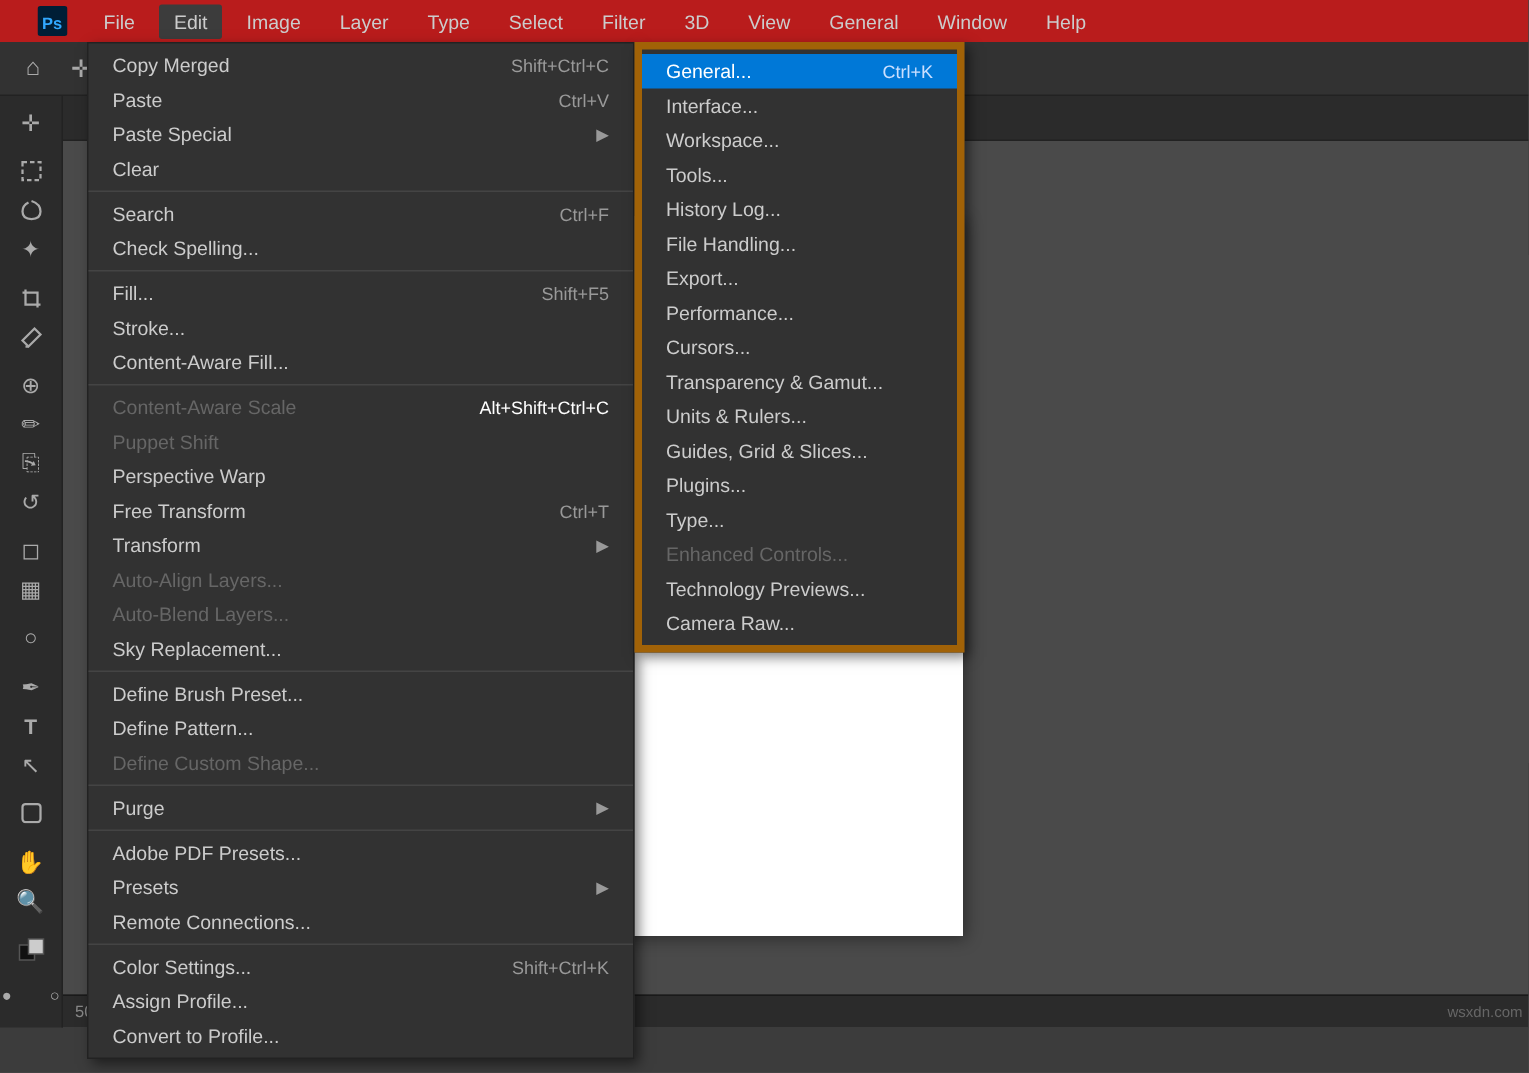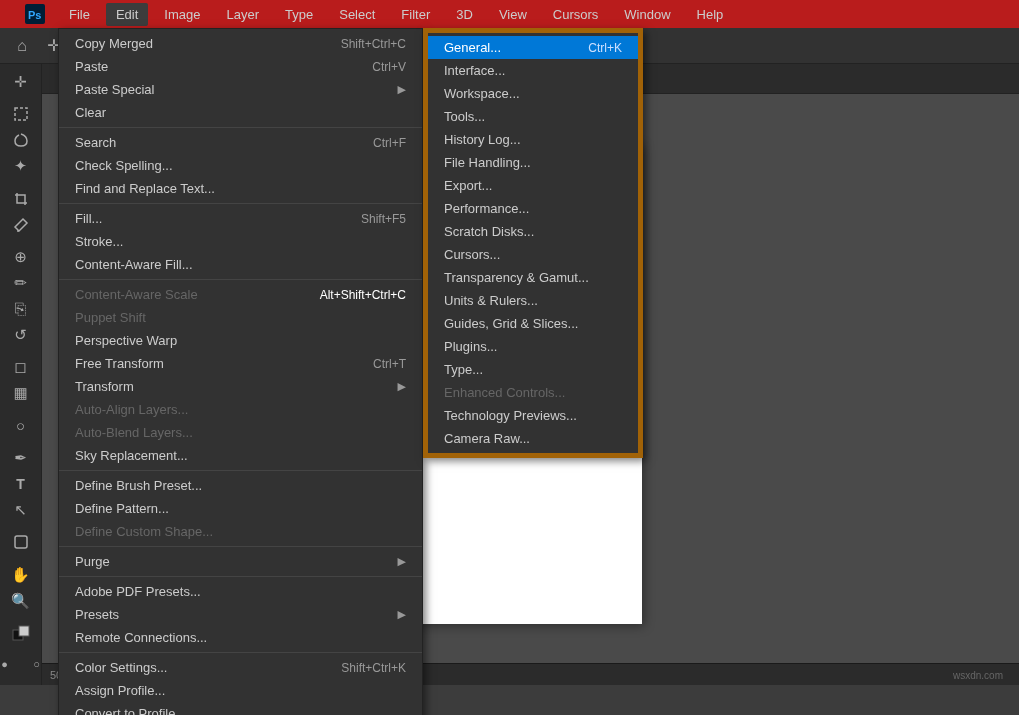"Cursors" div.menu-bar-item { text: Cursors -> General }
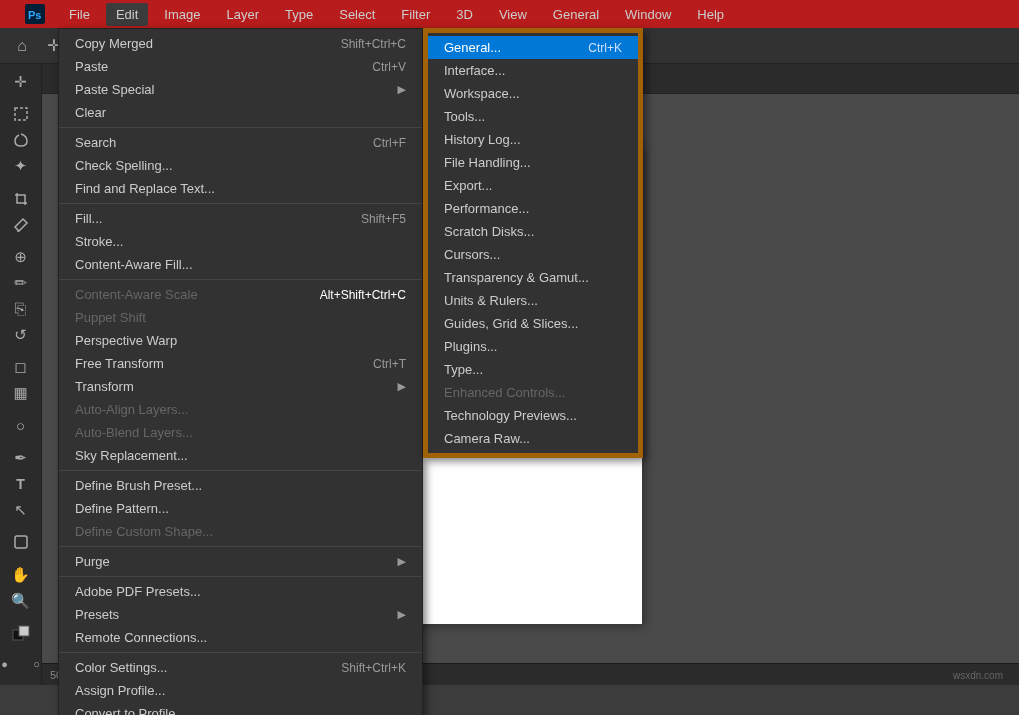"Find and Replace Text..." div.menu-item { html: <div> <span>Find and Replace Text...</span> </div> -> none }
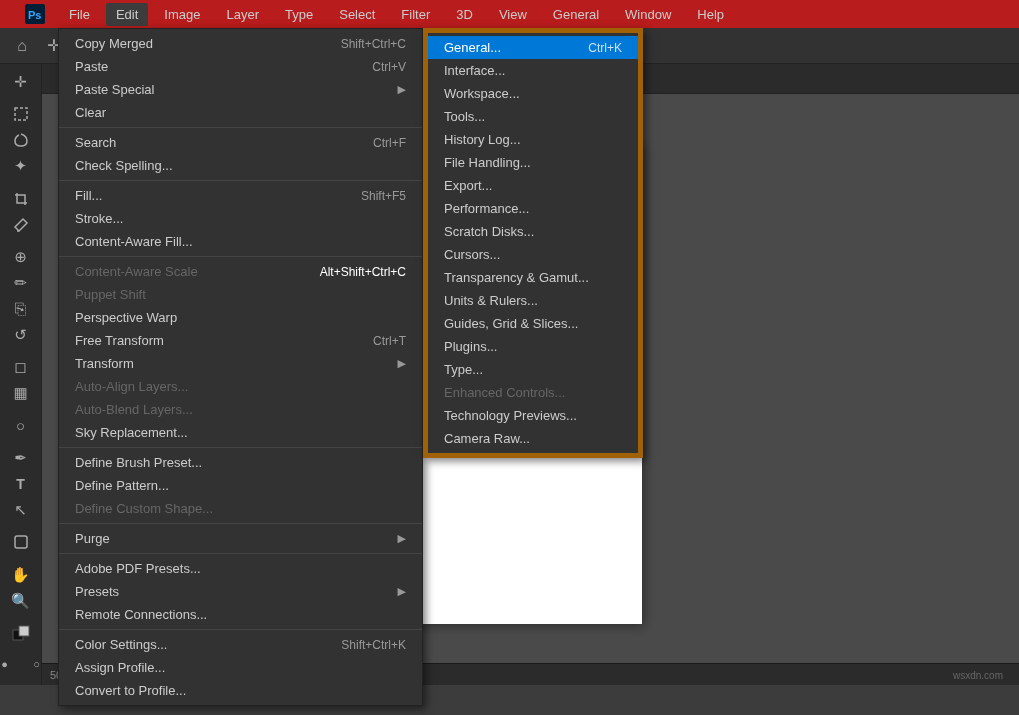"Scratch Disks..." div.submenu-item { html: <div> <span>Scratch Disks...</span> </div> -> none }
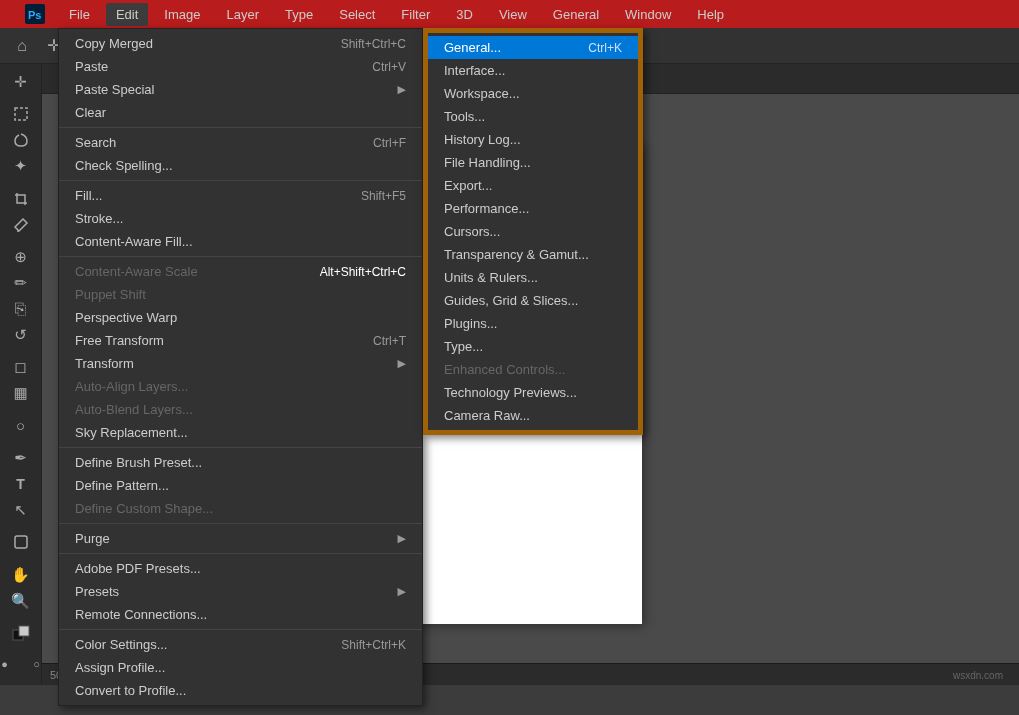"wsxdn.com" .watermark { right: 16px -> 4px }
